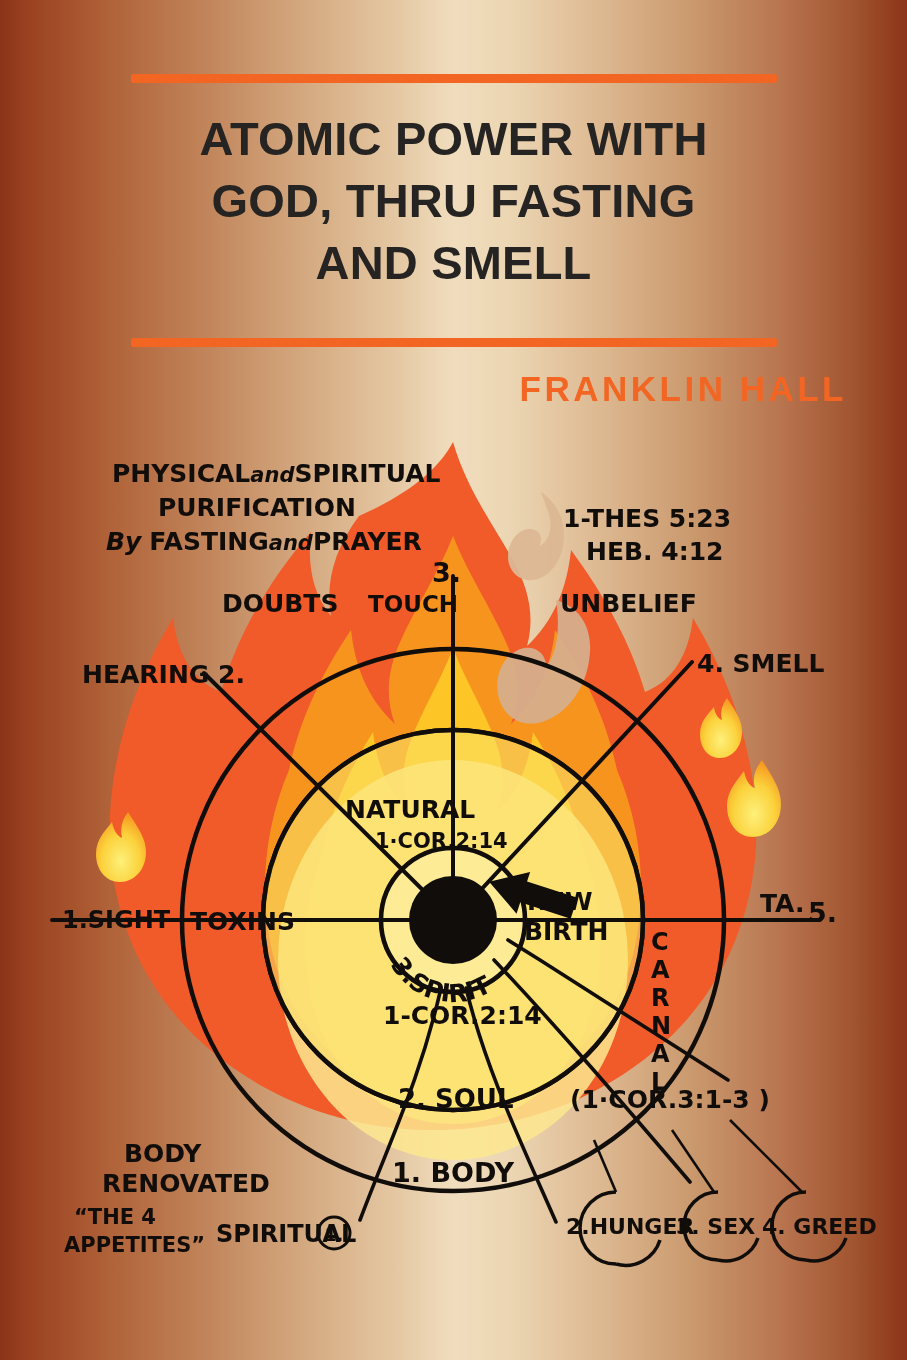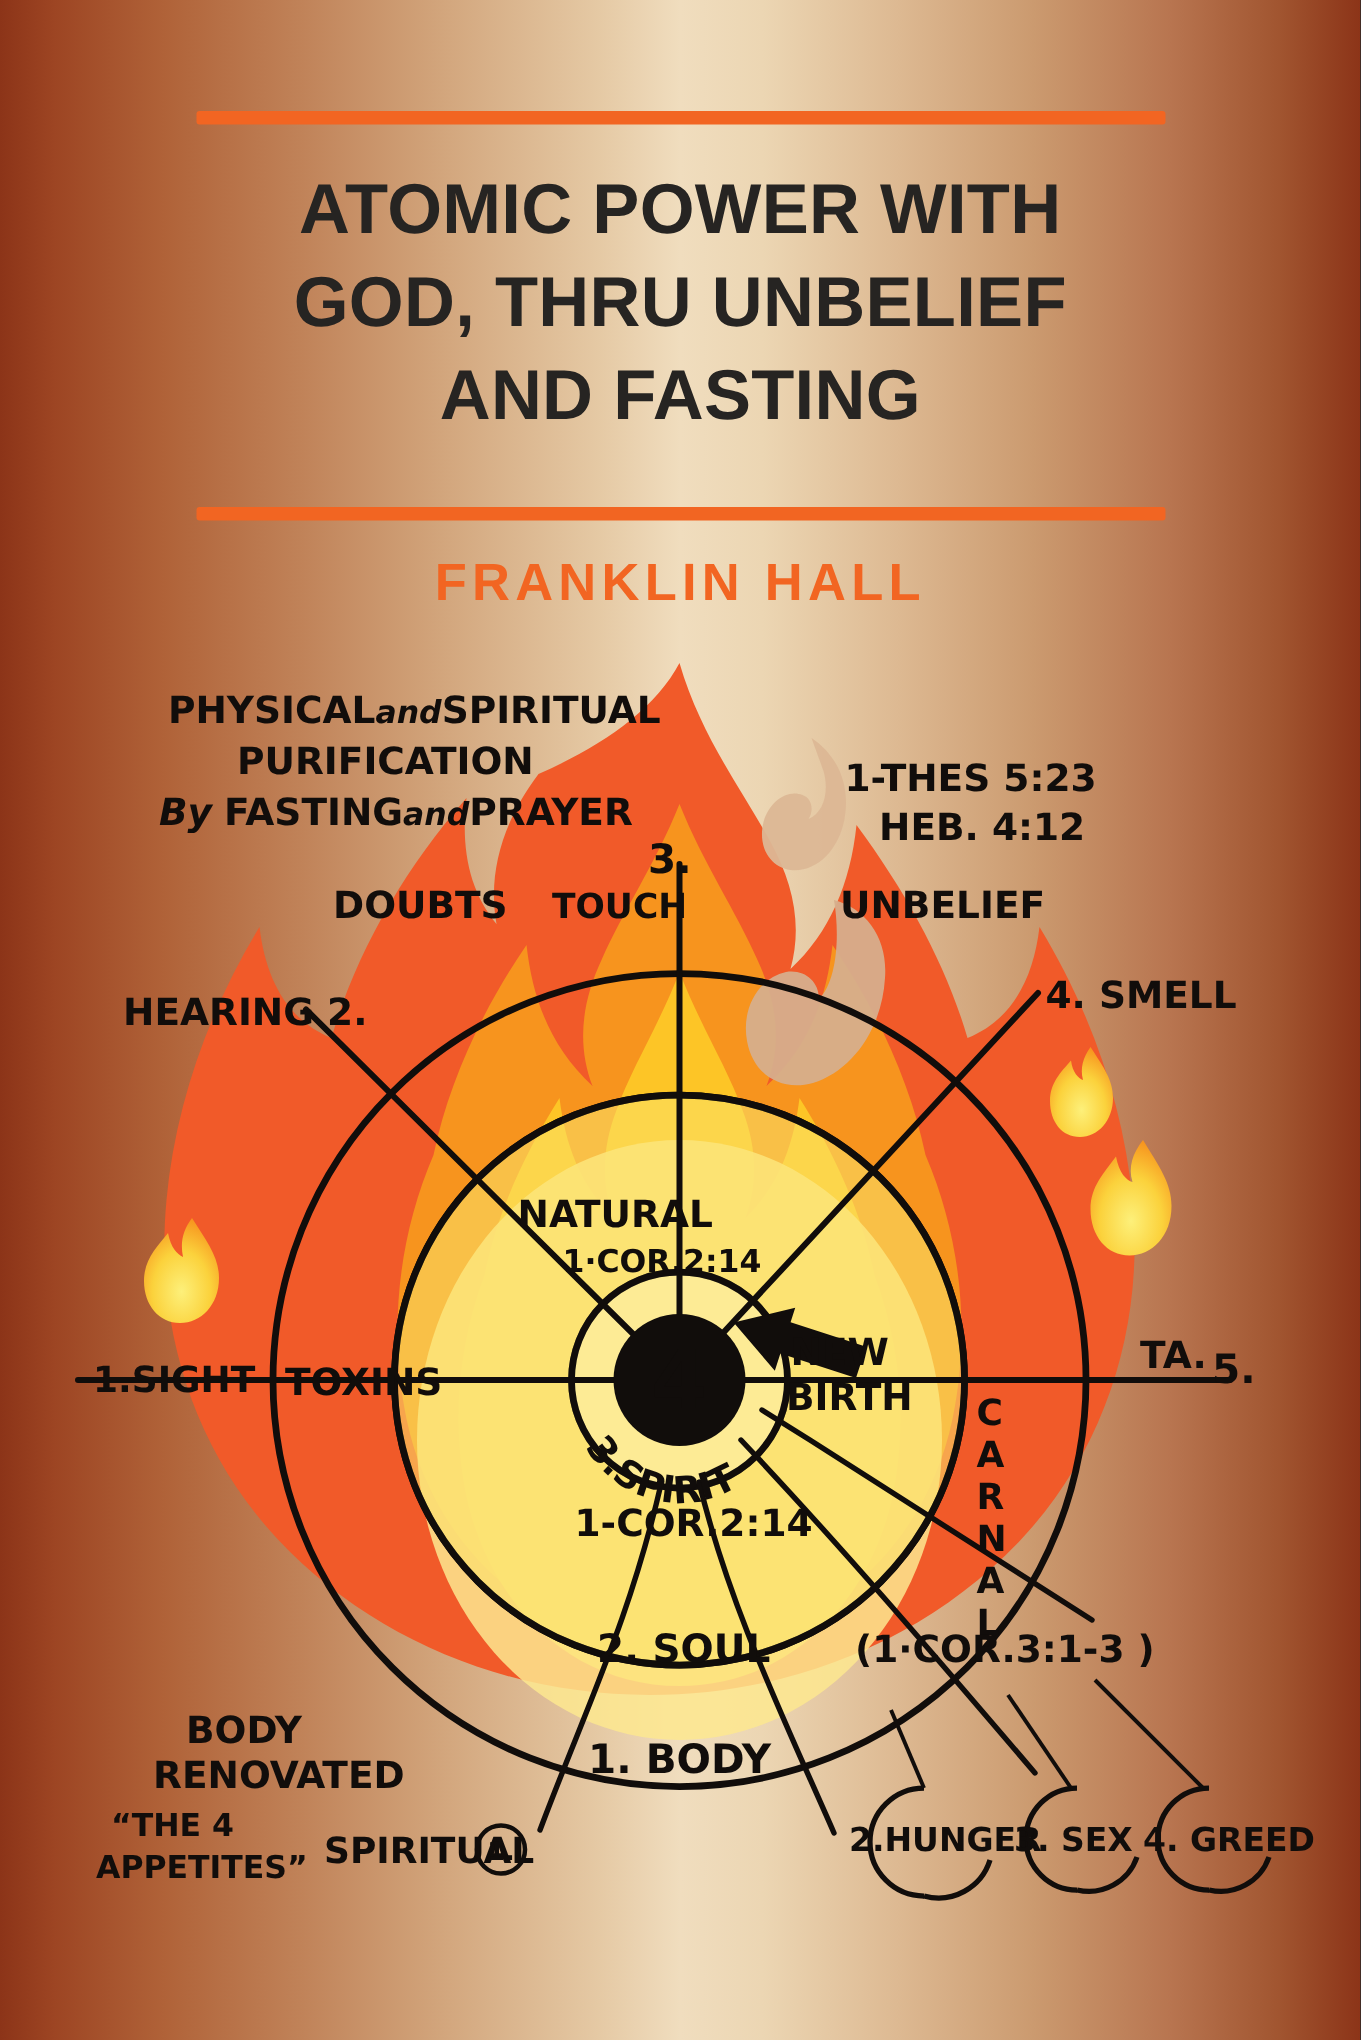"GOD, THRU UNBELIEF" span.tl { text: UNBELIEF -> FASTING }
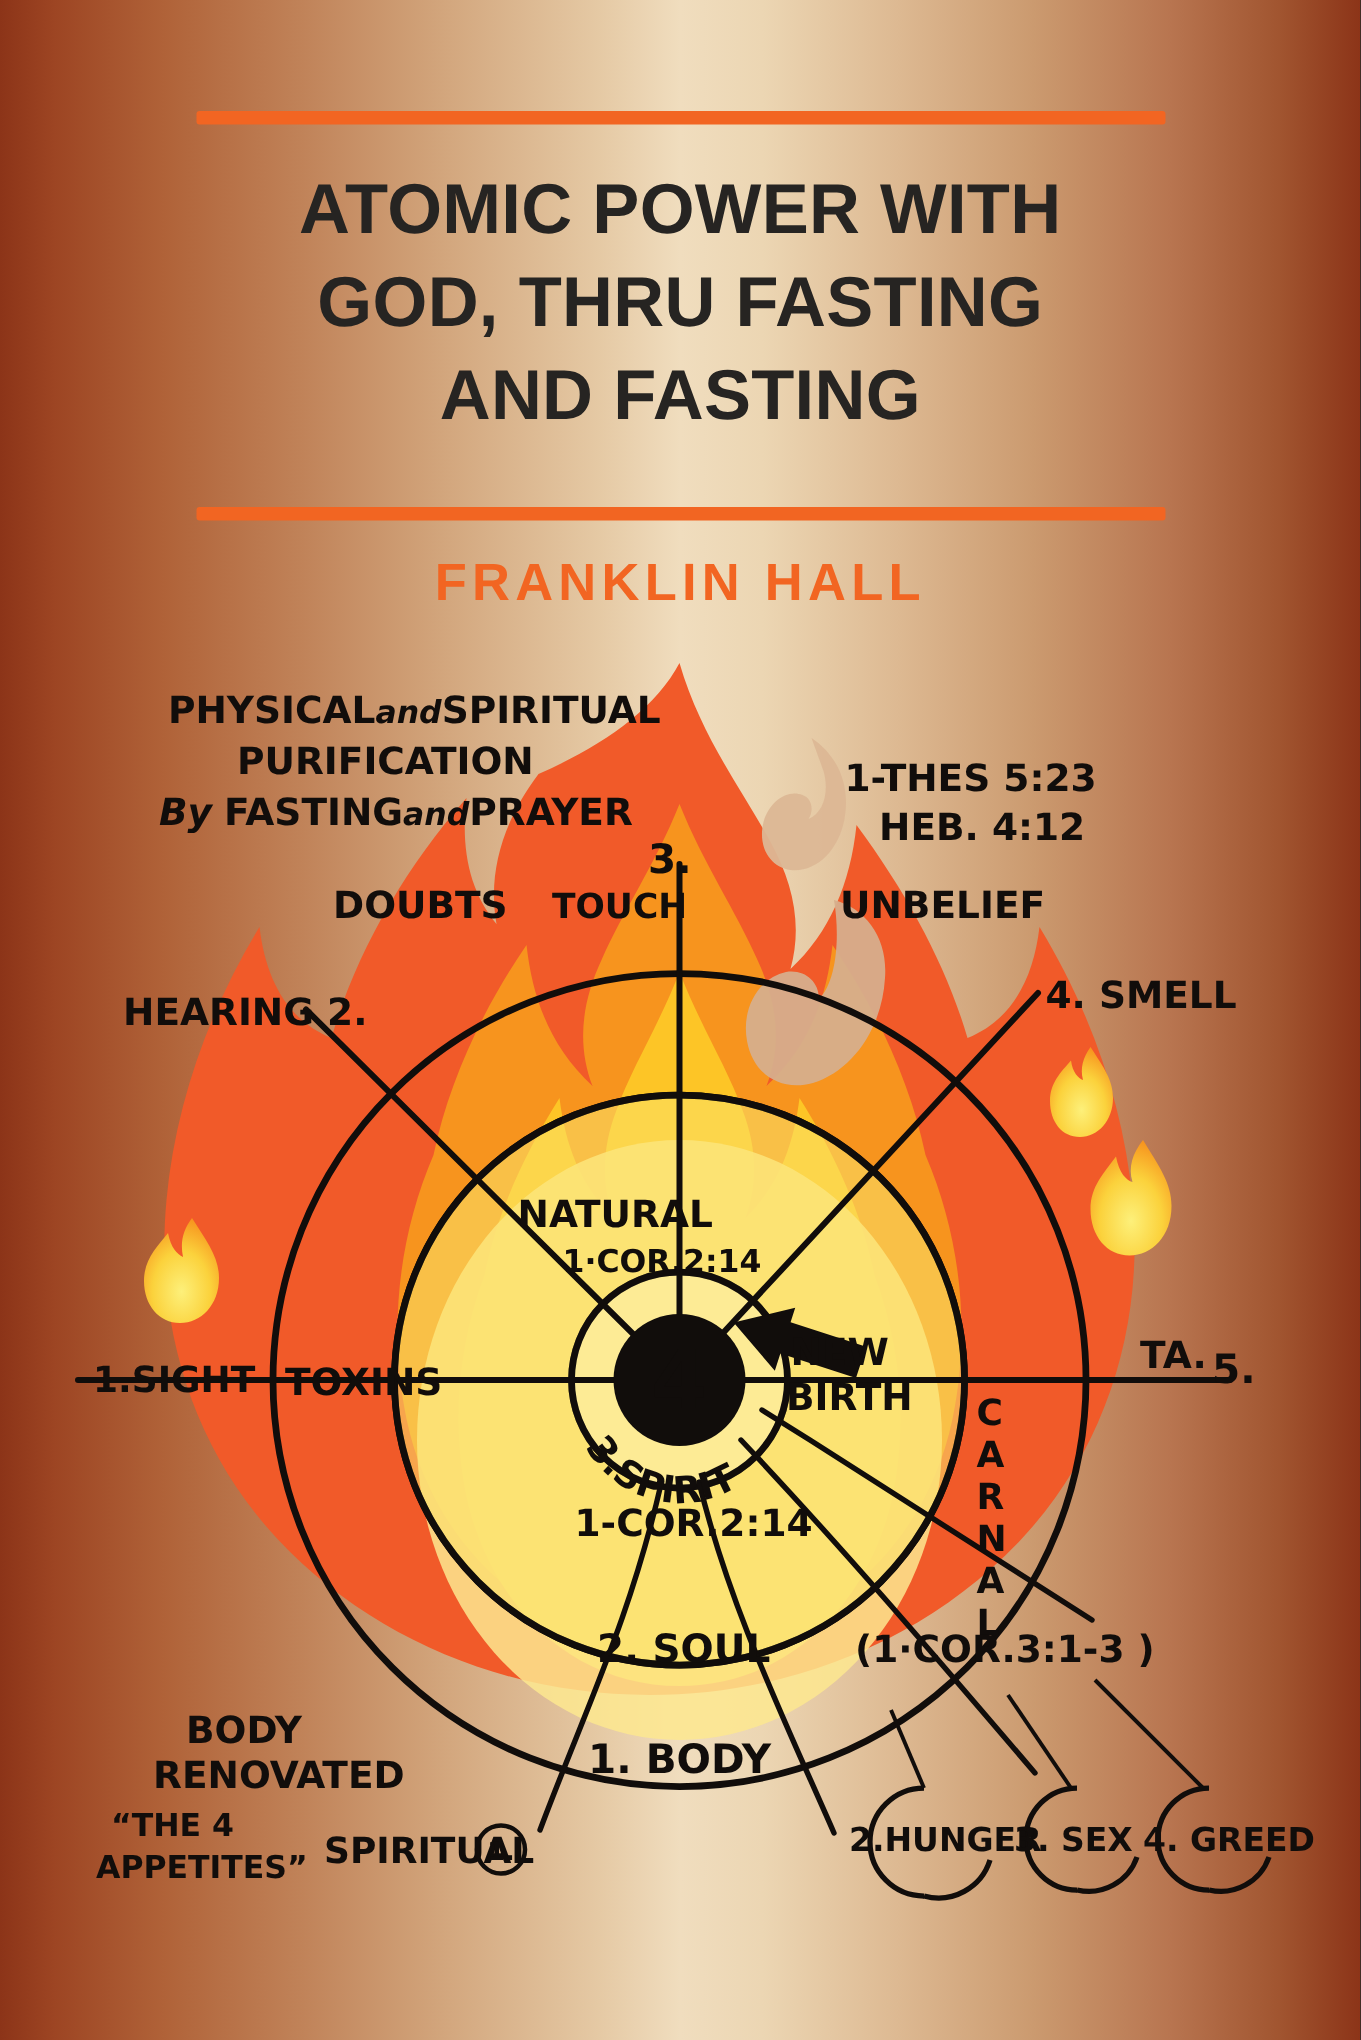"AND FASTING" span.tl { text: FASTING -> SMELL }
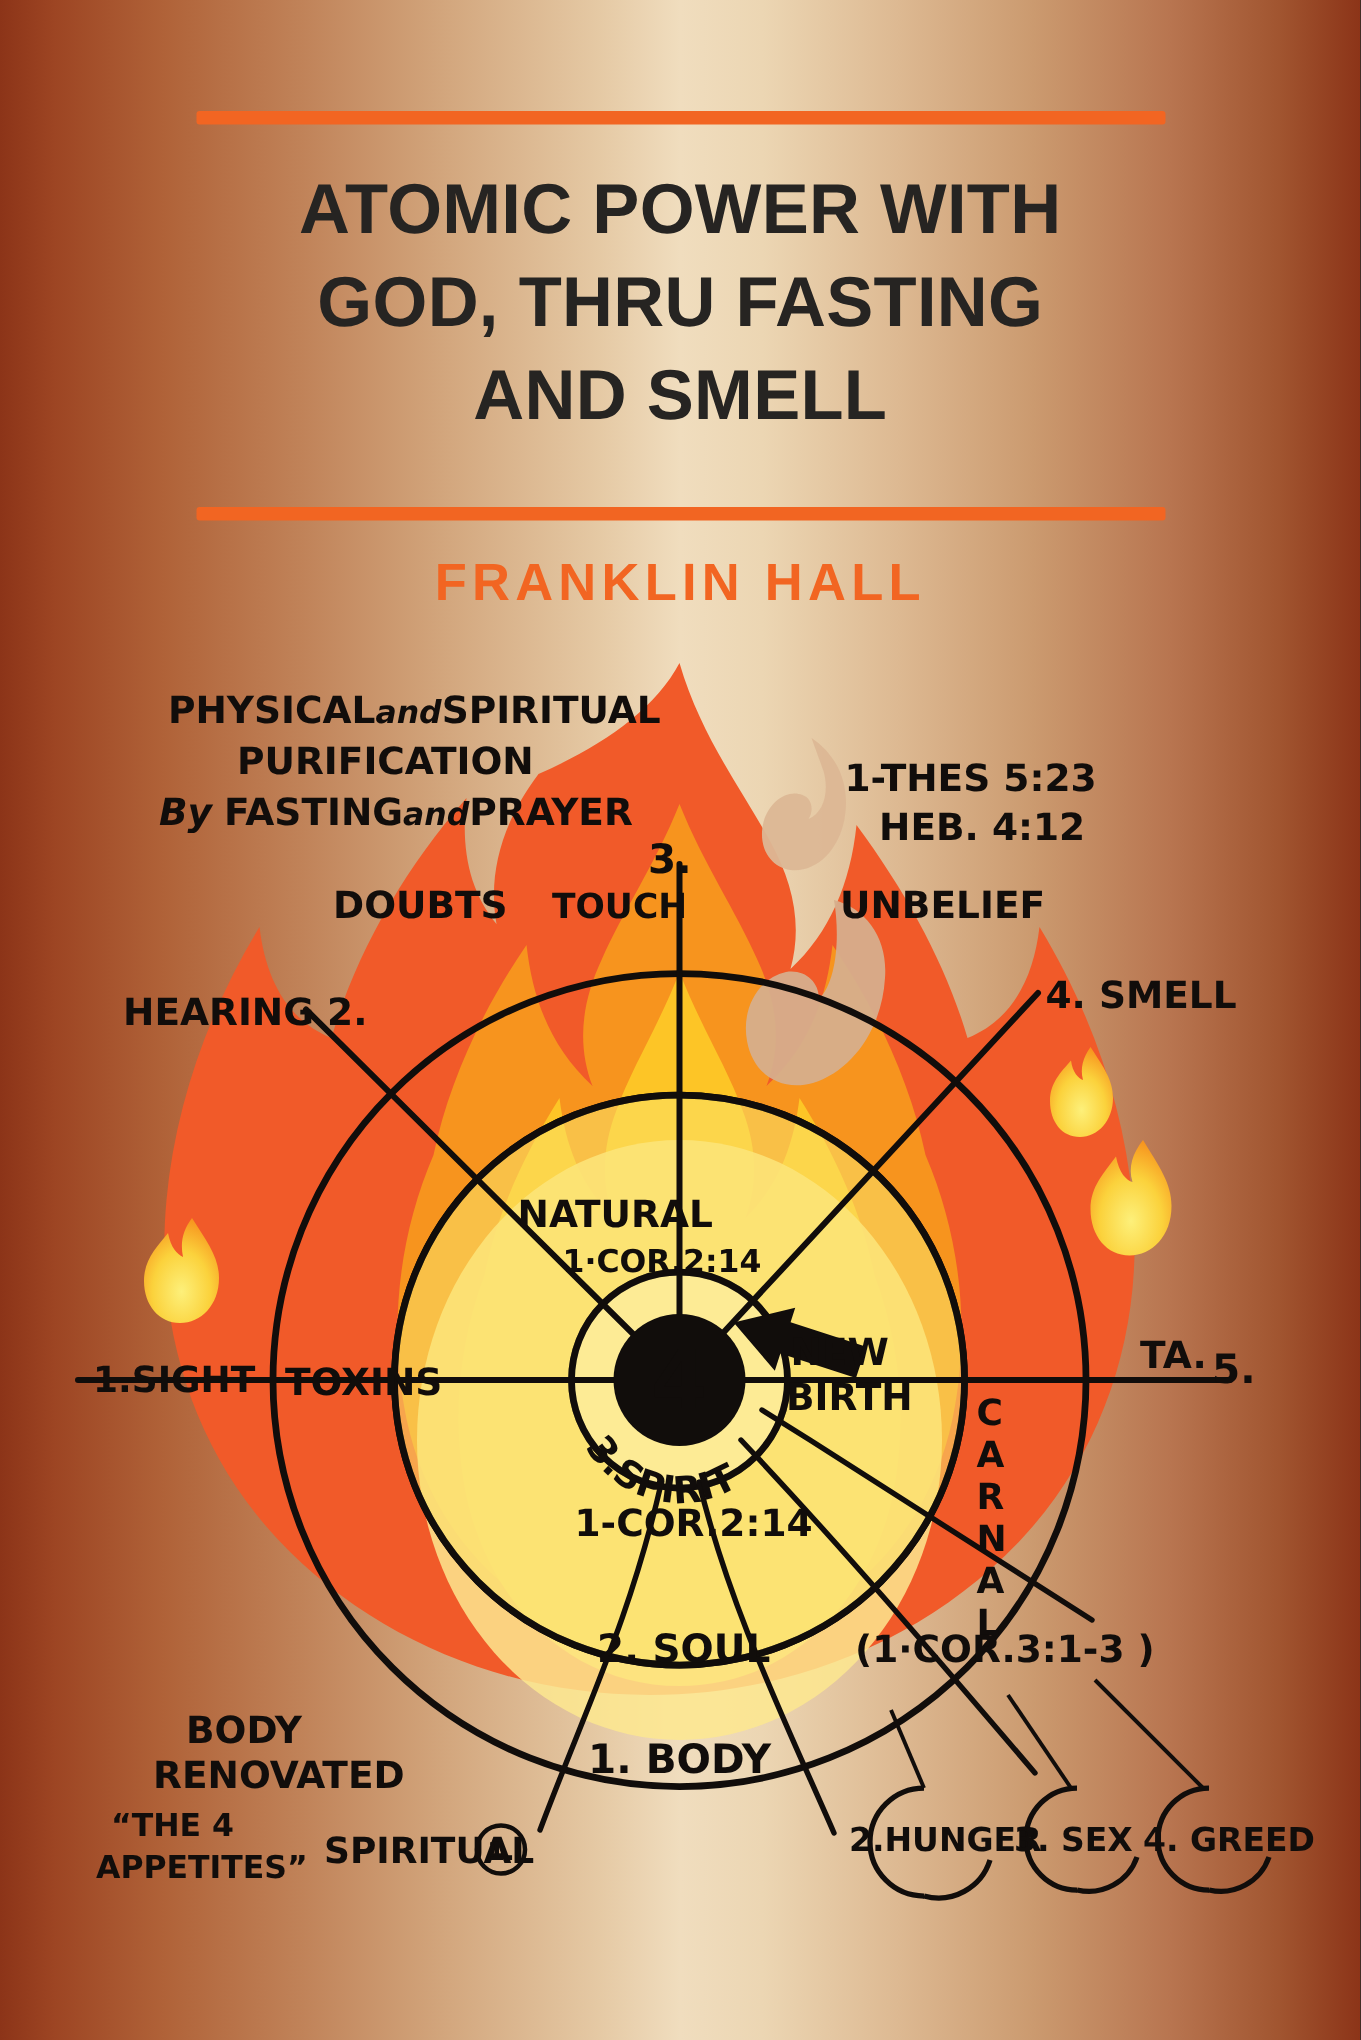"FRANKLIN HALL" #author { text-align: center -> right }
